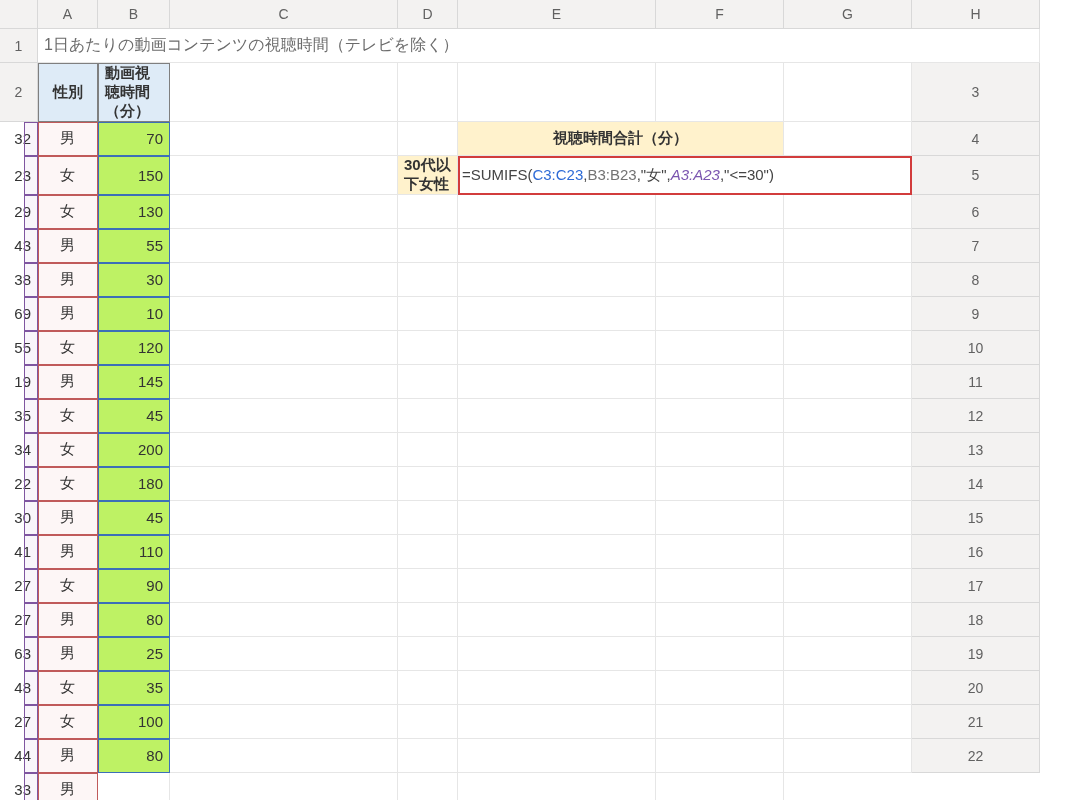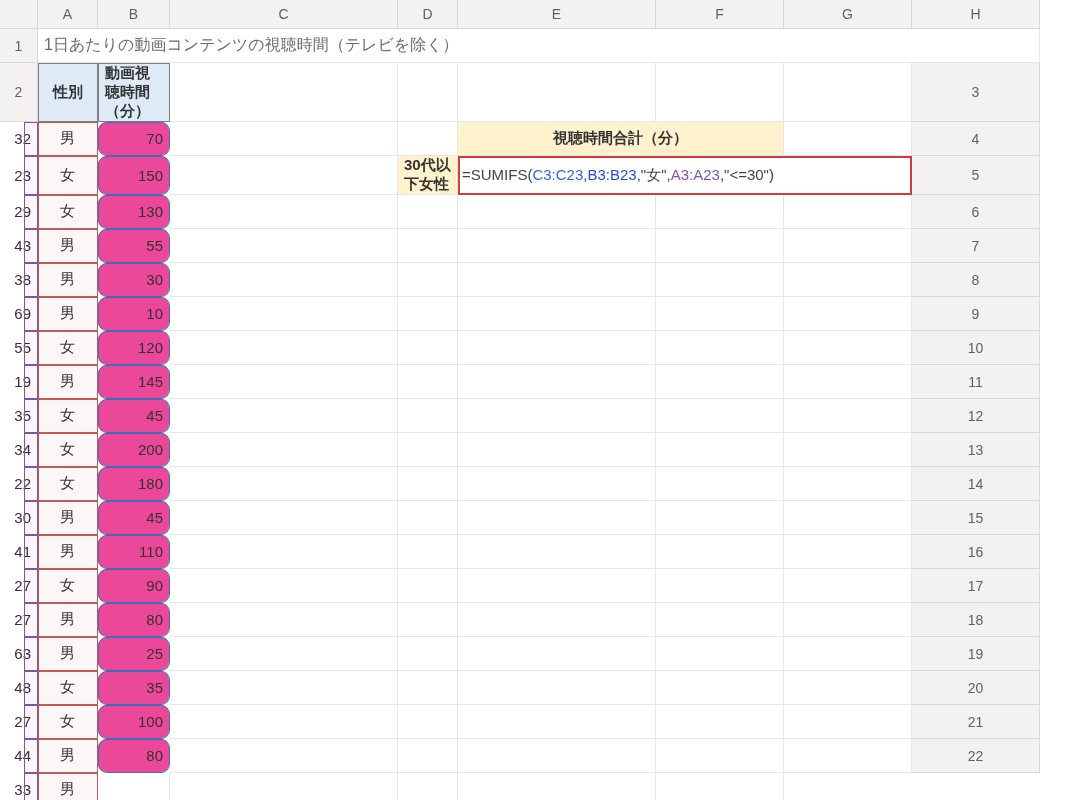"70" .dataC { background: #ec4899 -> #bef264; border-radius: 9px -> none }
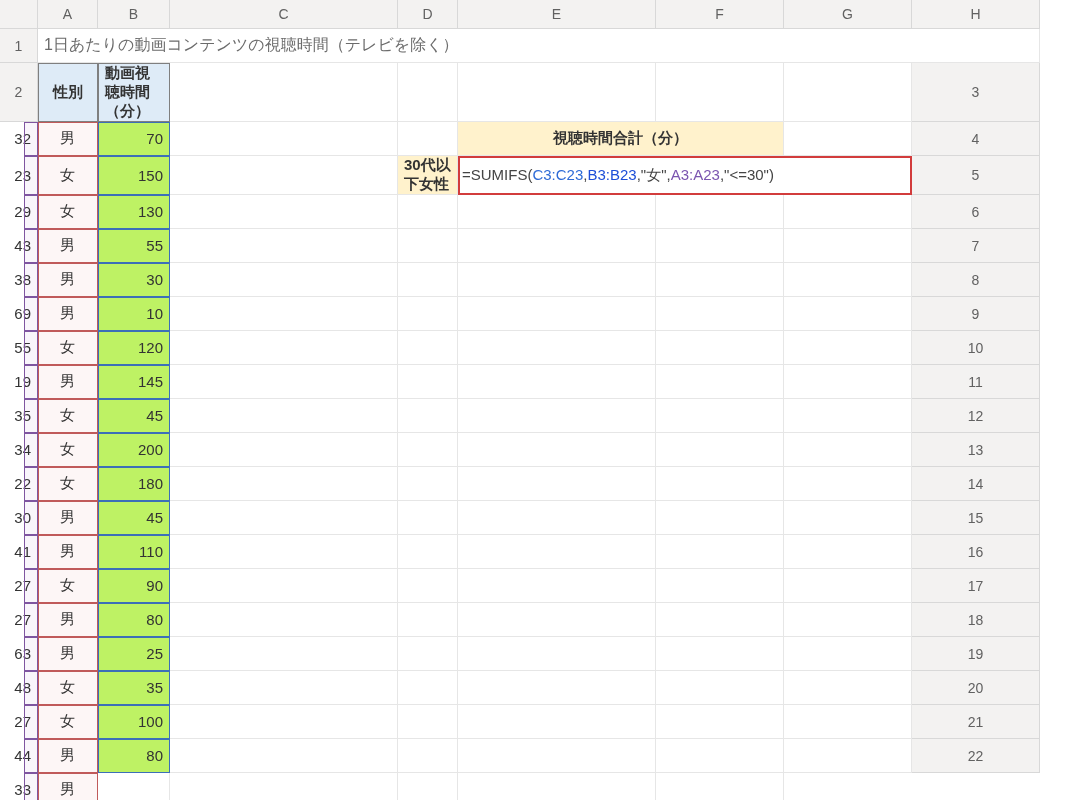"B3:B23" .tok-red { color: #1d4ed8 -> #737373 }
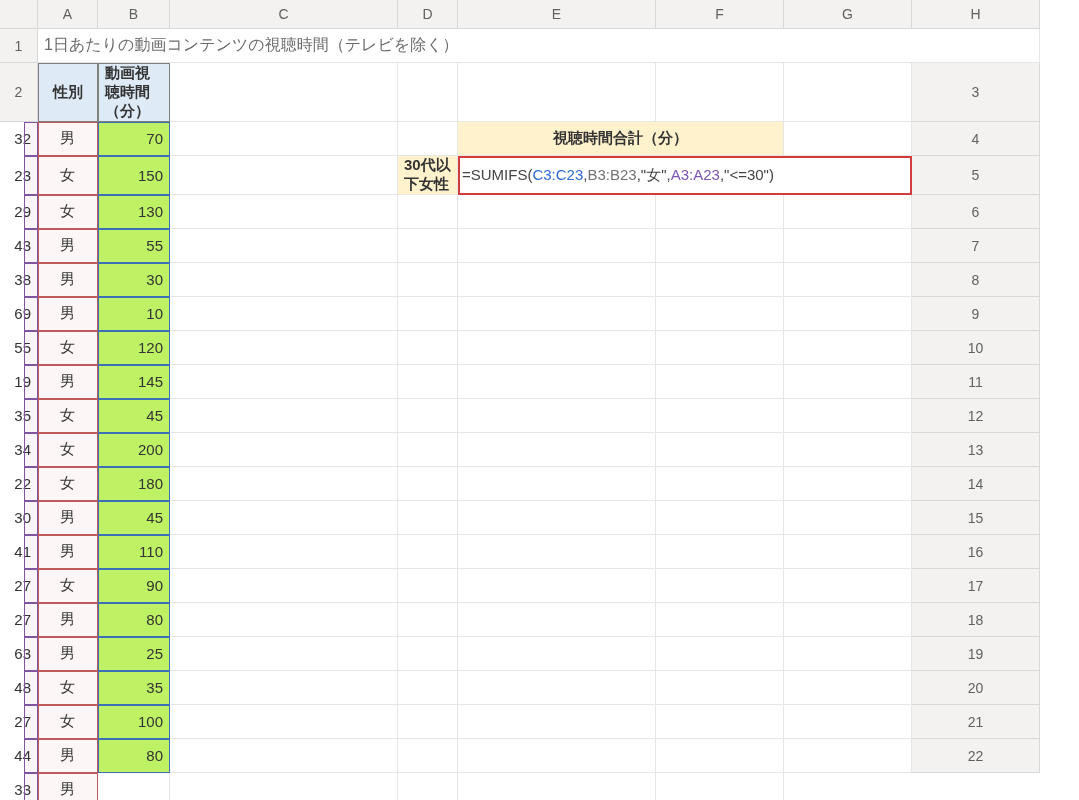"A3:A23" .tok-purple { font-style: none -> italic }
